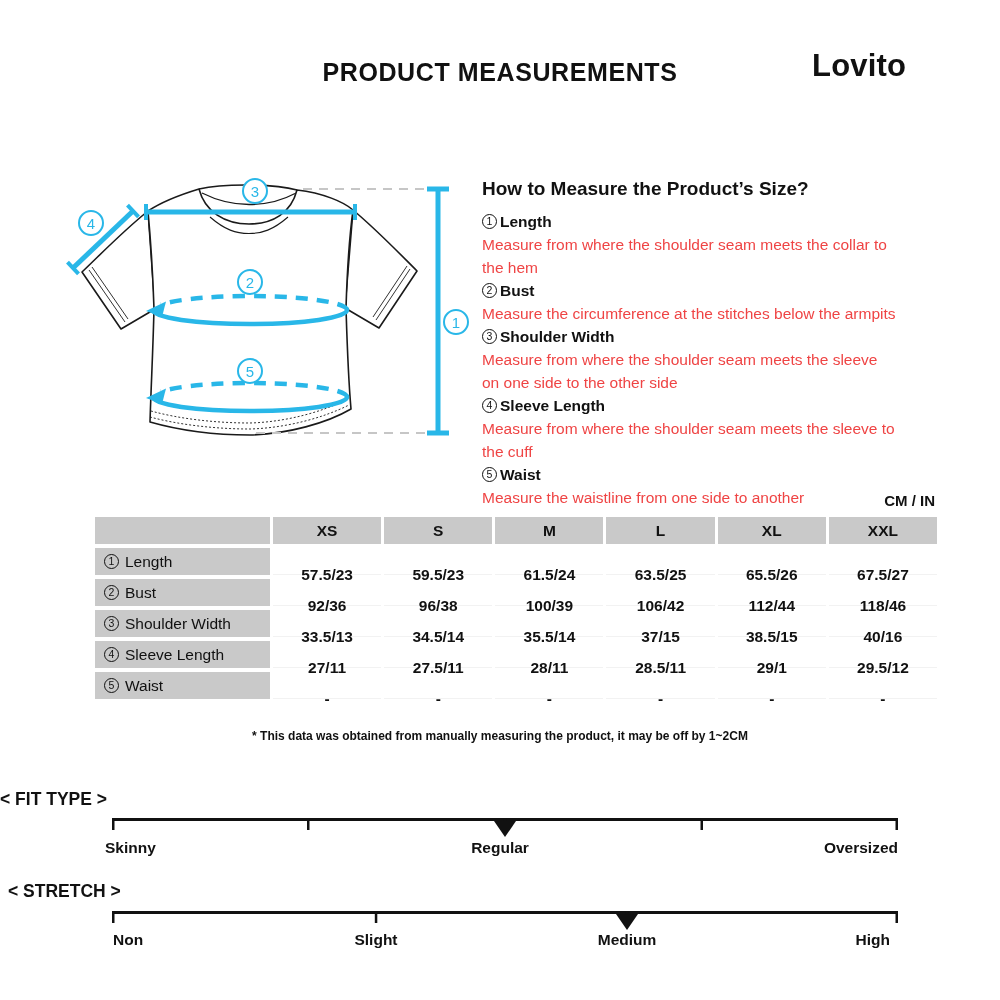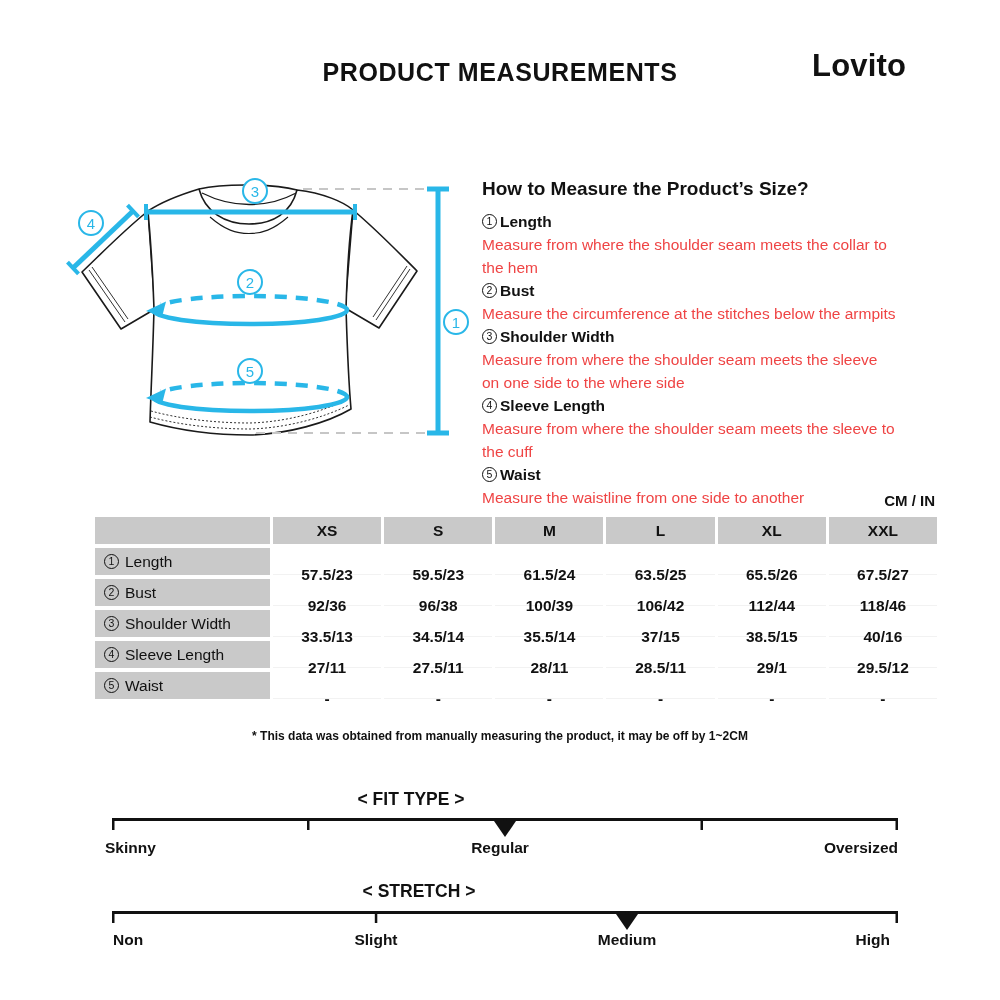"on one side to the" div.desc-line { text: where -> other }
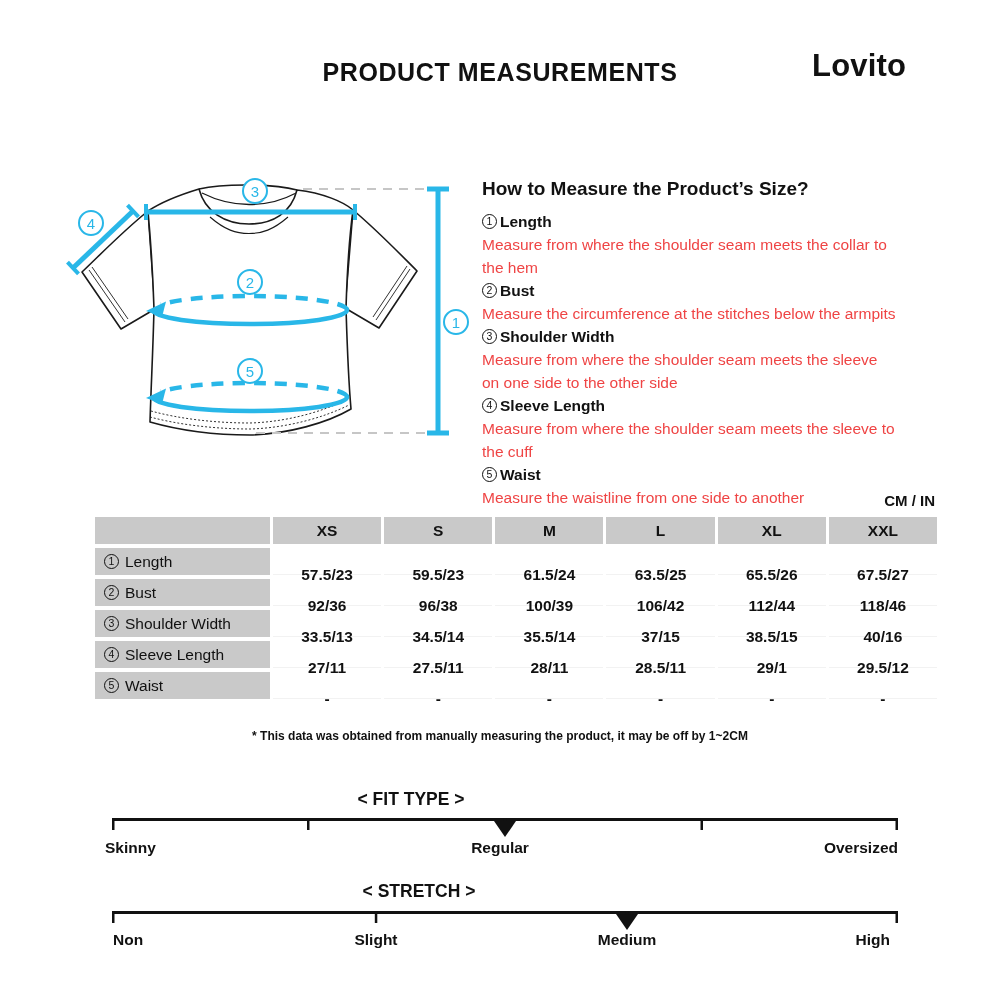"< FIT TYPE >" .scale-heading { text-align: center -> left }
